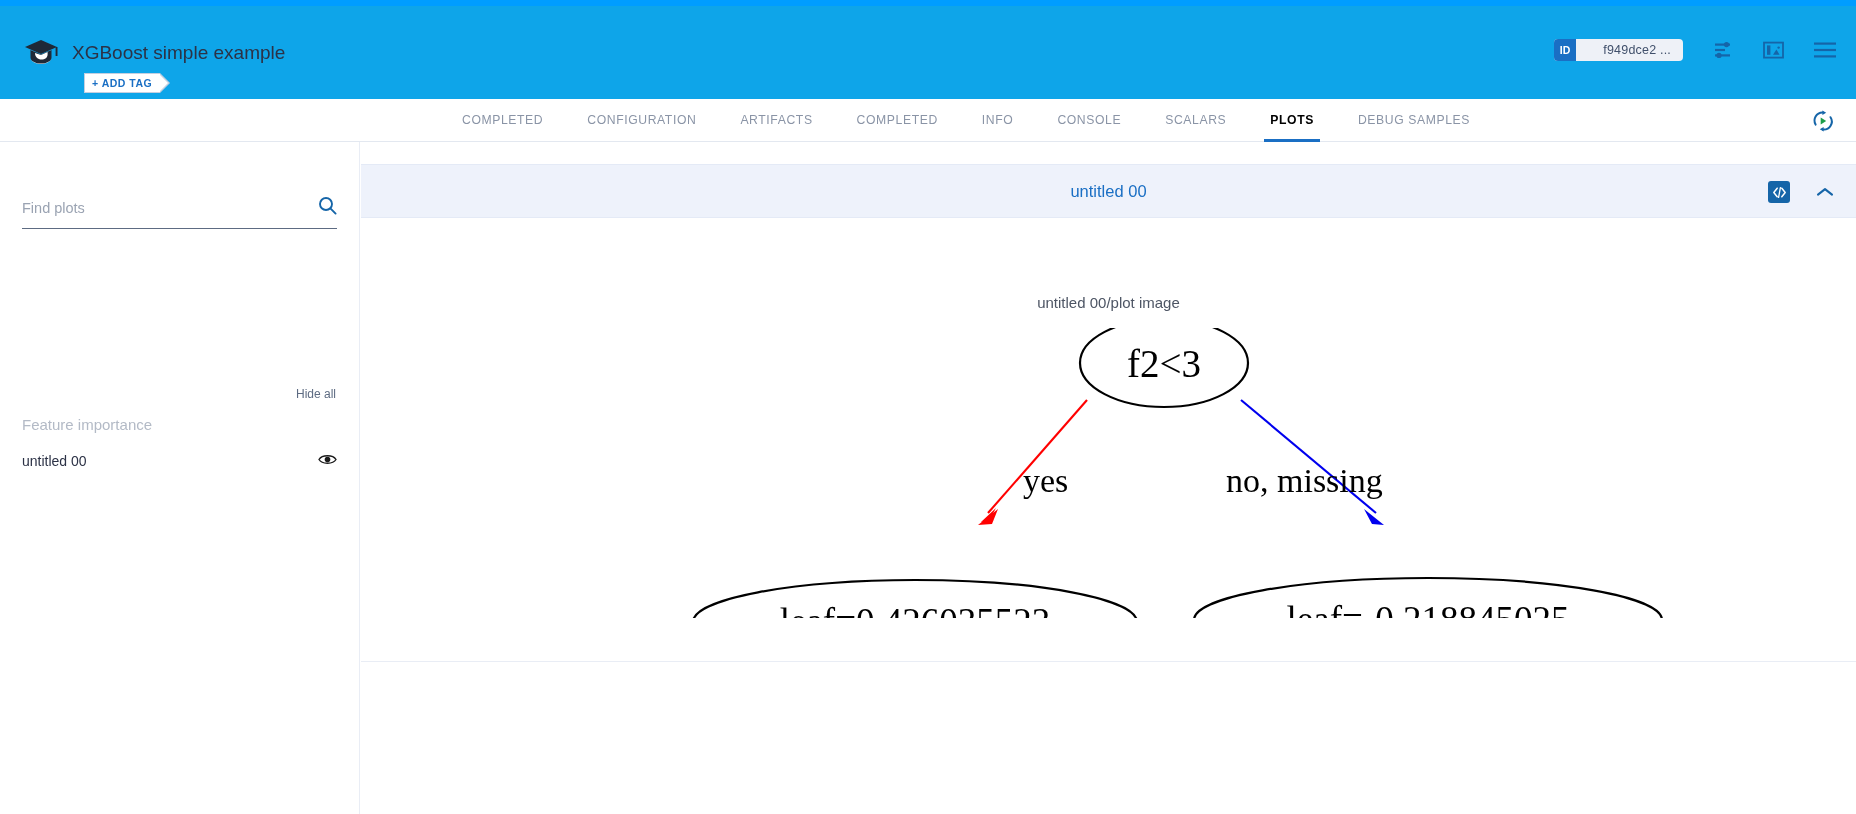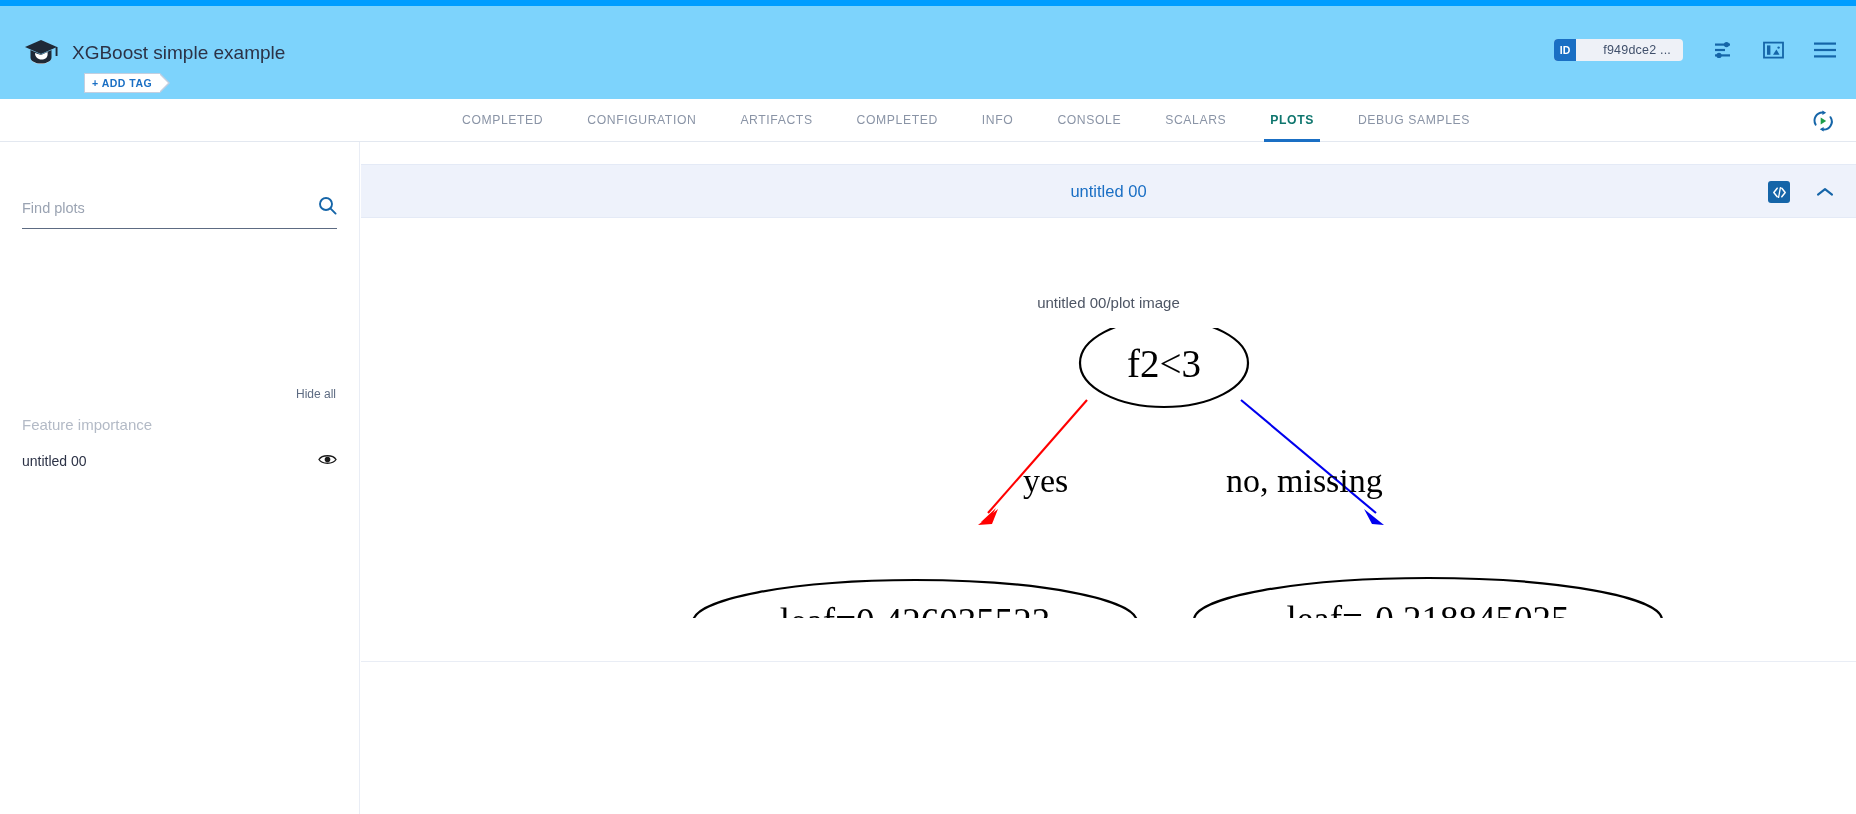"XGBoost simple example" .header { background: #7dd3fc -> #0ea5e9 }
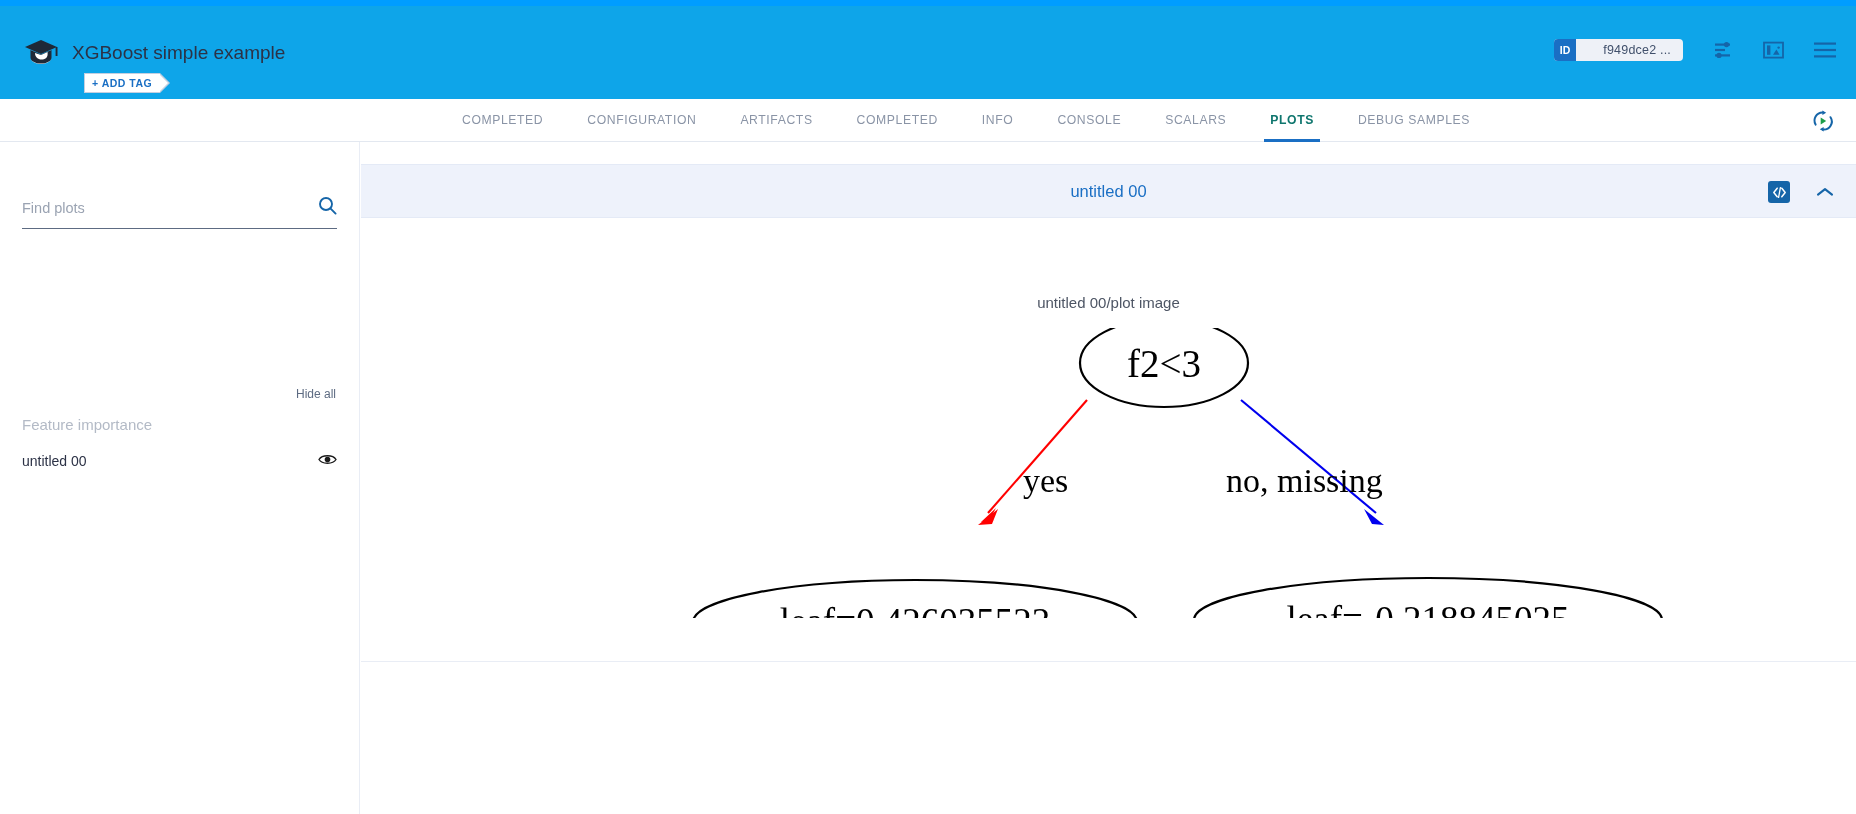"PLOTS" .tab.active { color: #0f766e -> #000000 }
